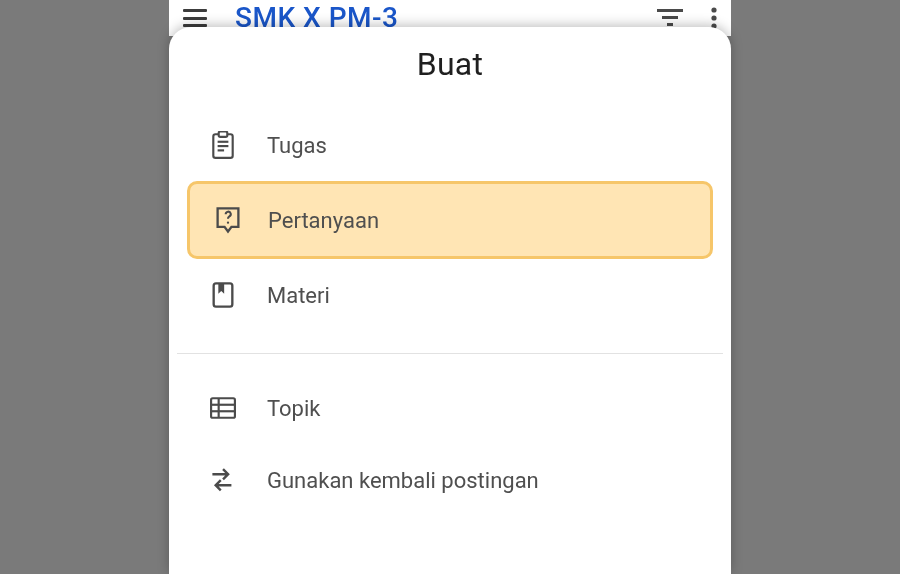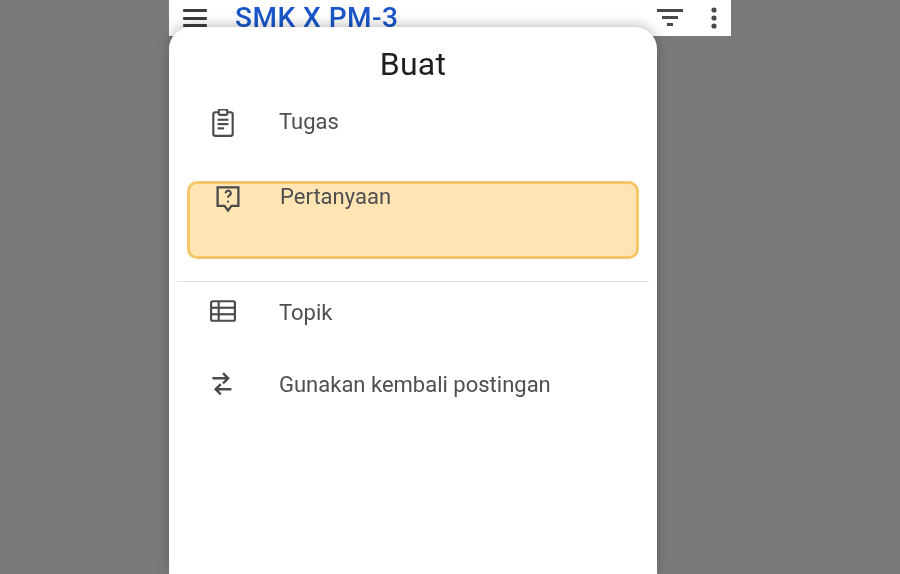"Buat" .sheet { width: 488px -> 562px }
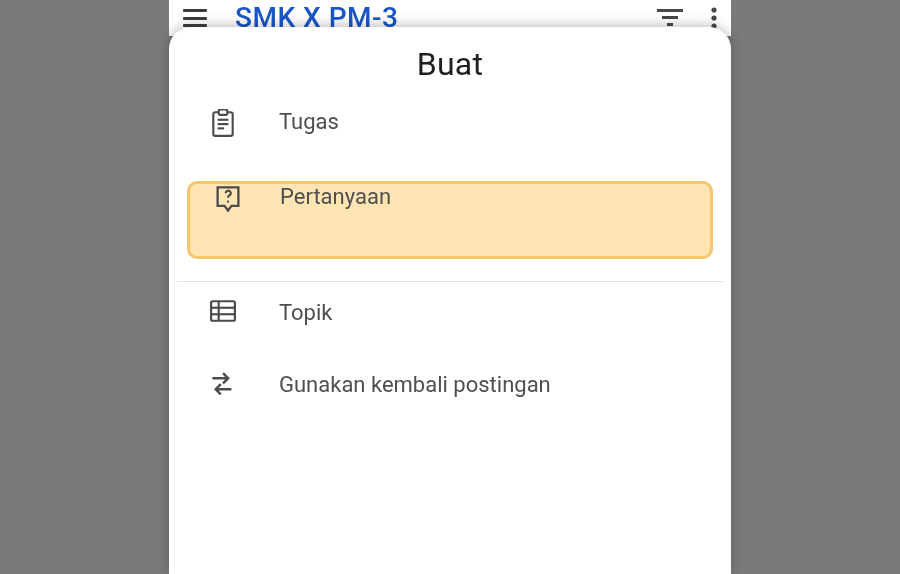"Tugas" .menu-item { align-items: flex-start -> center; gap: 12px -> none }
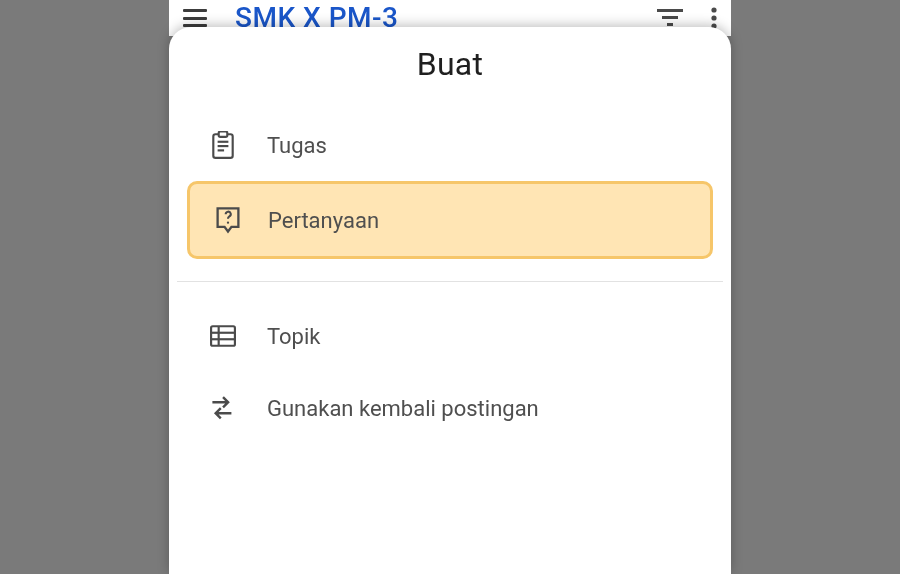"Materi" div.menu-item { html: none -> <div> <span> <svg> <rect></rect> <path></path> </svg> </span> <span>Materi</span> </div> }
